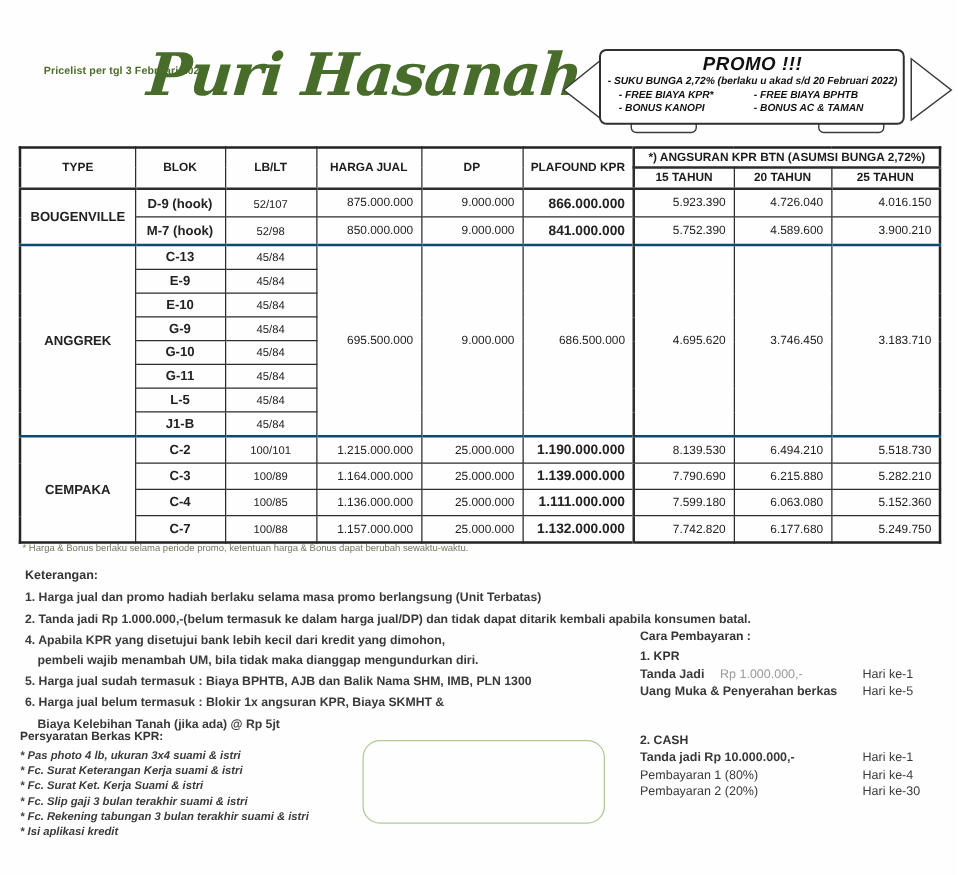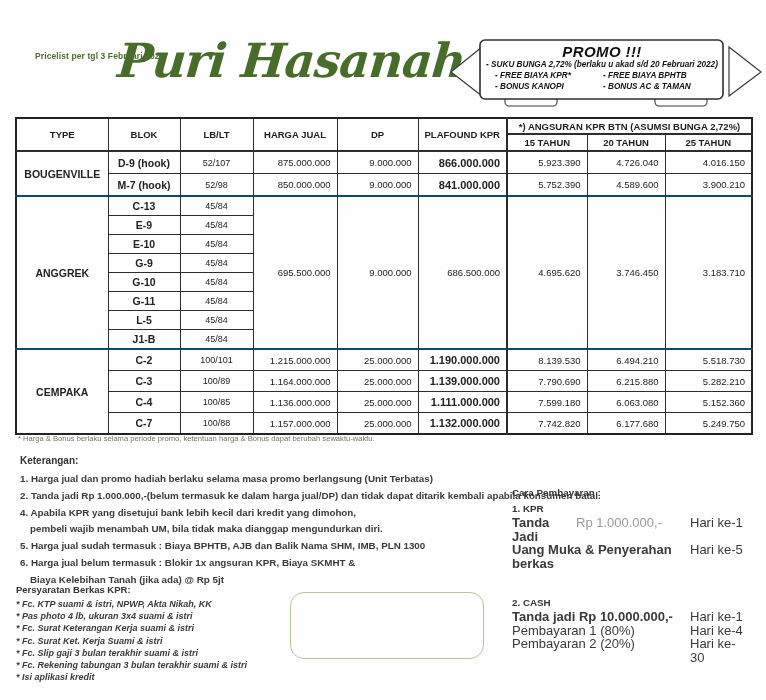"Cara Pembayaran :" .cara-head { margin-top: none -> 17px }
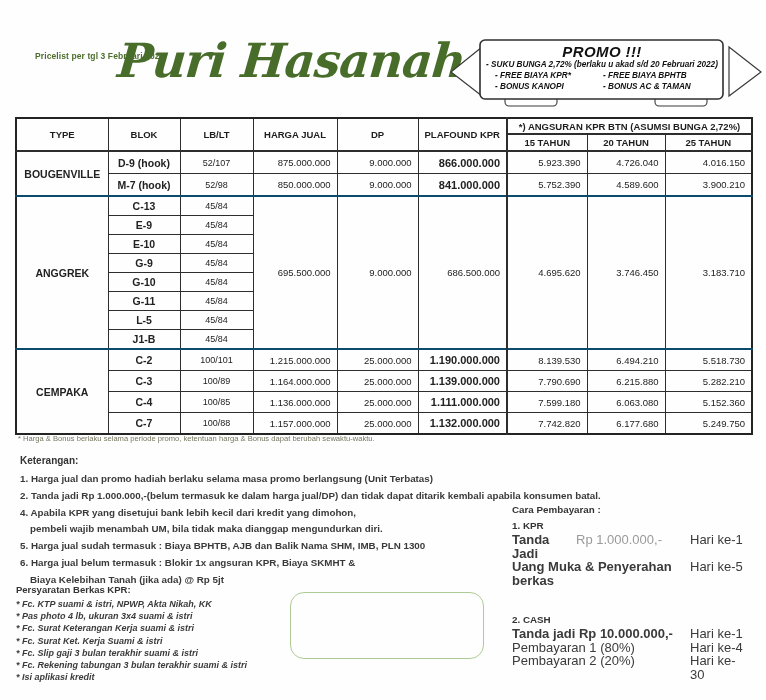"Tanda Jadi" .pay-row { font-size: 13px -> 10px }
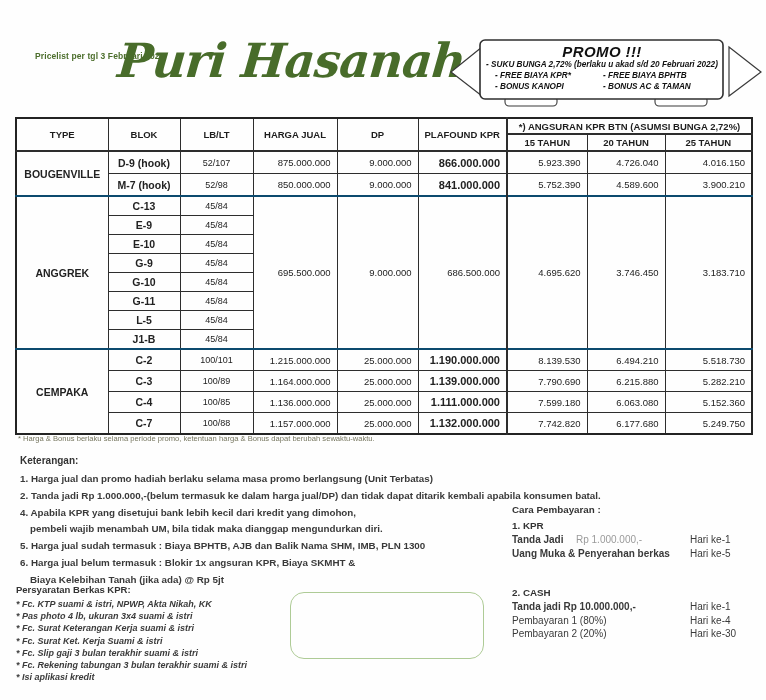"* Fc. KTP suami &" div.per-item { html: <div>* Fc. KTP suami &amp; istri, NPWP, Akta Nikah, KK</div> -> none }
